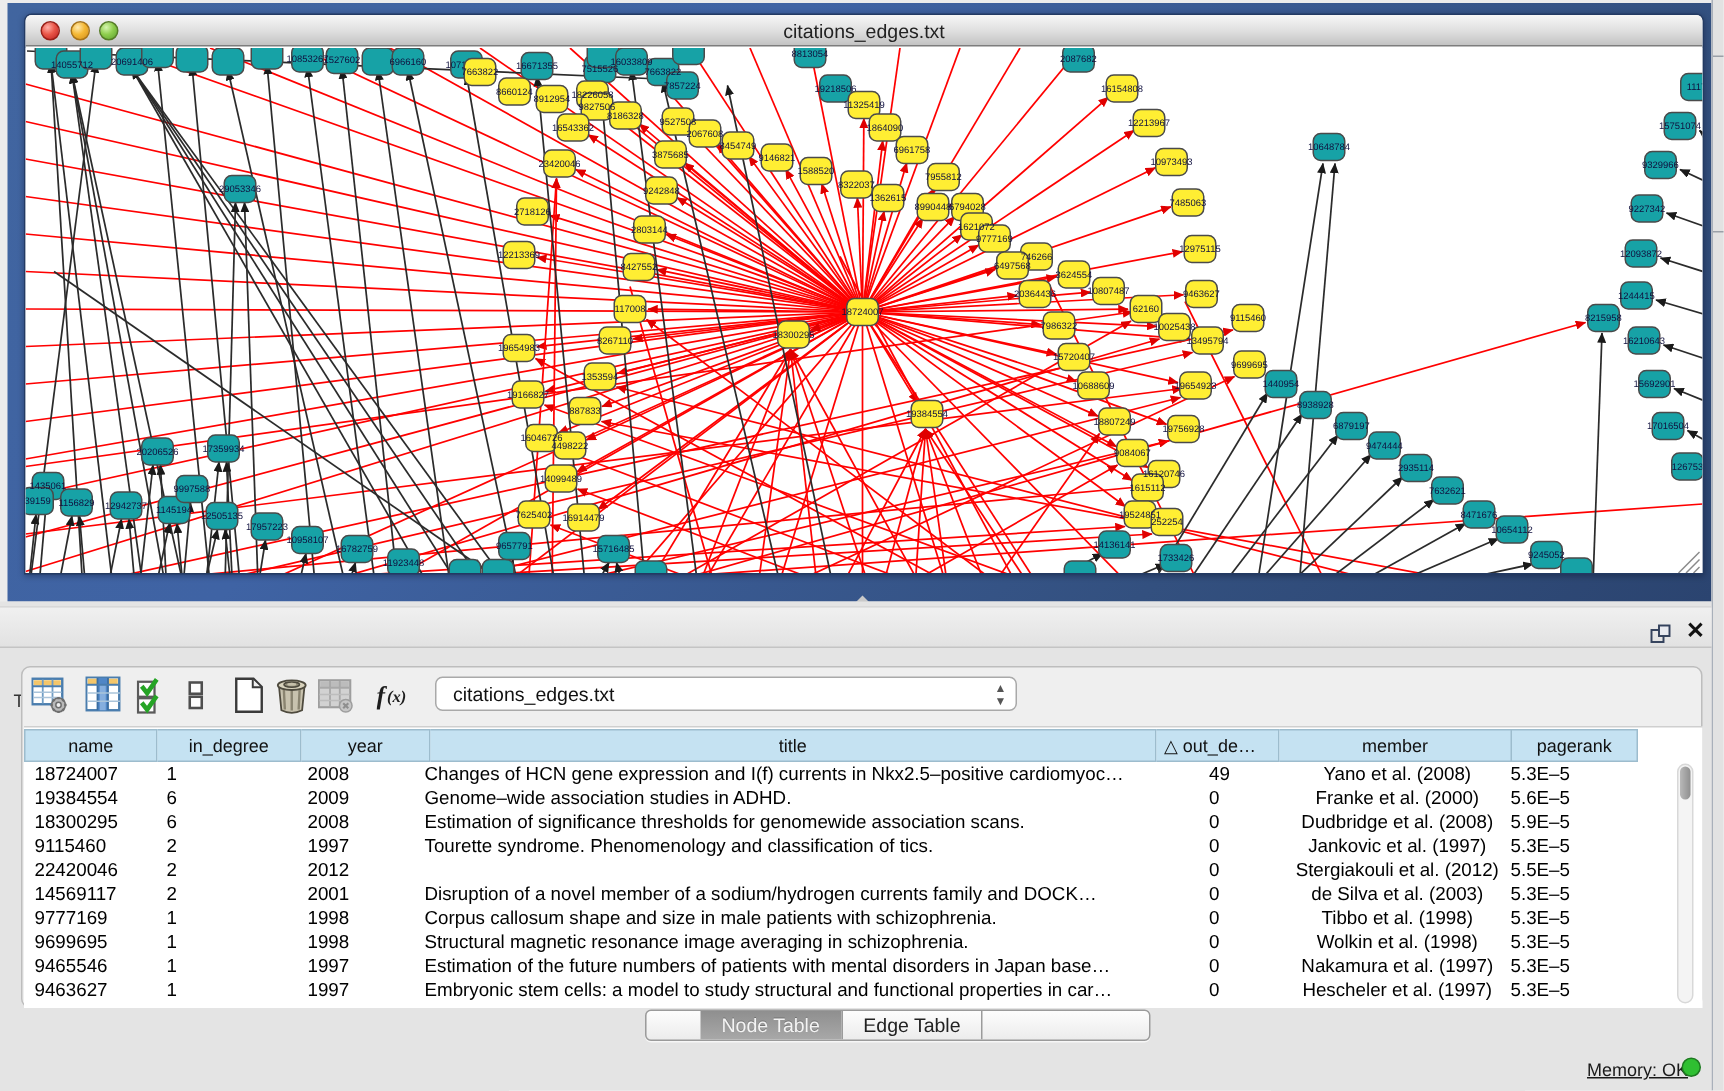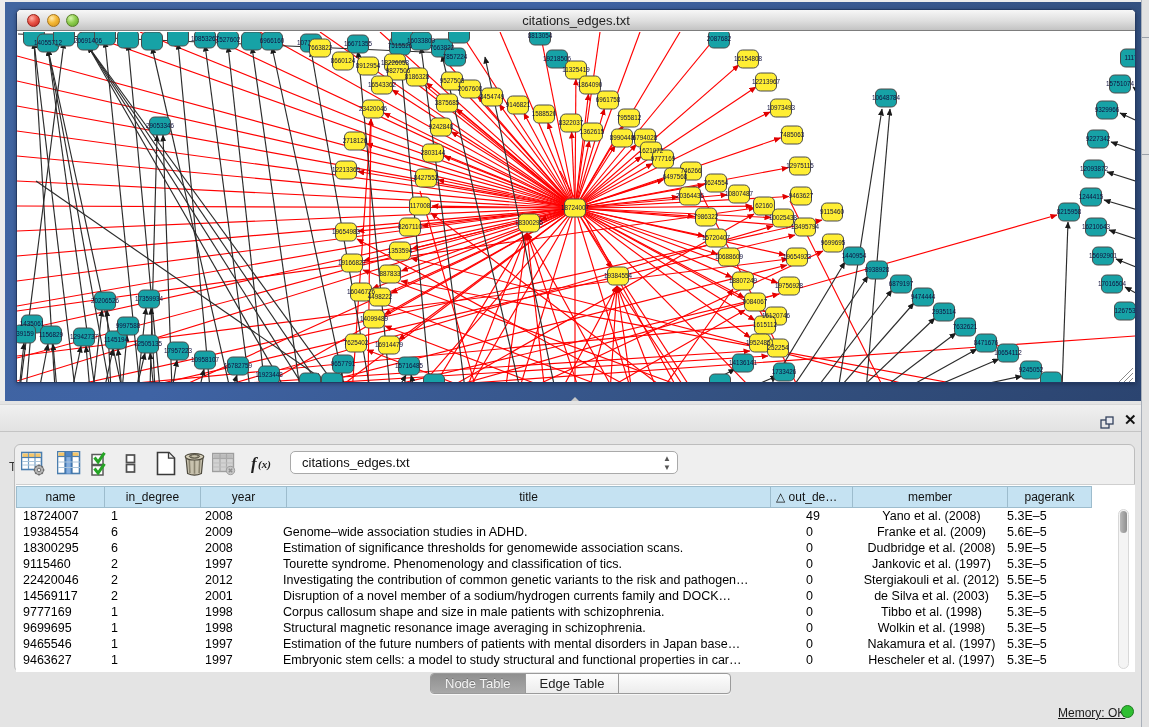"Changes of HCN gene expression" div.c3 { html: none -> <div>Changes of HCN gene expression and I(f) currents in Nkx2.5–positive cardiomyoc…</div> }
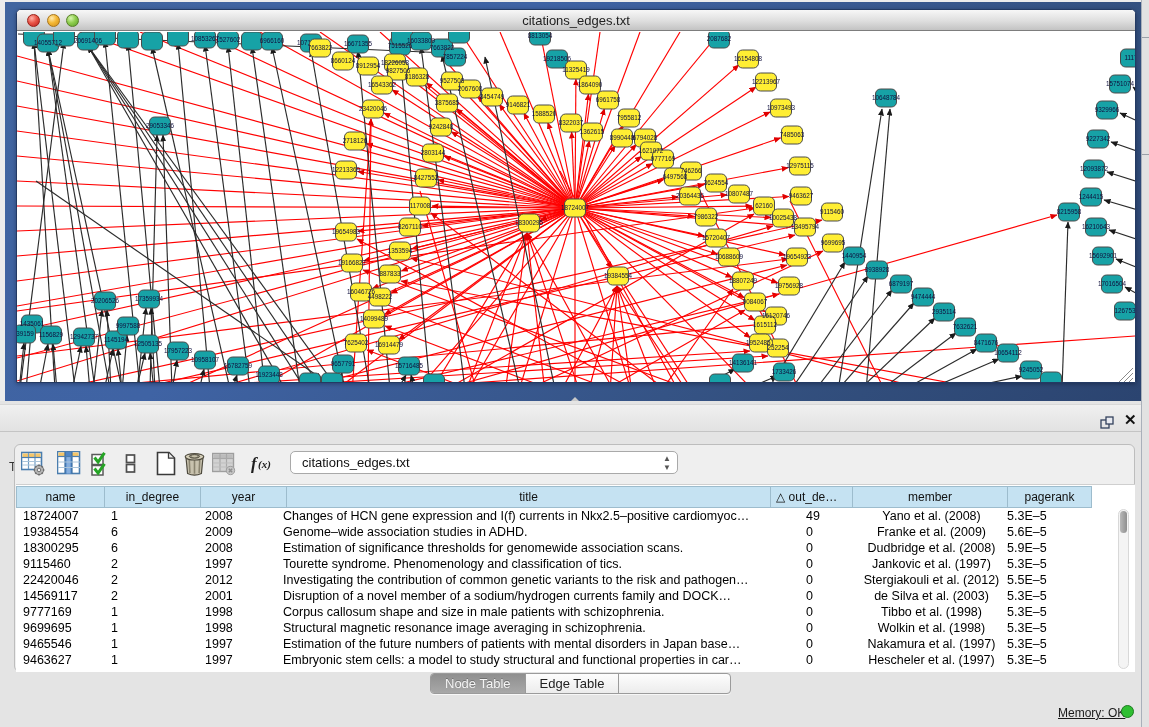"Franke et al. (2009)" div.c5 { text: 2009 -> 2000 }
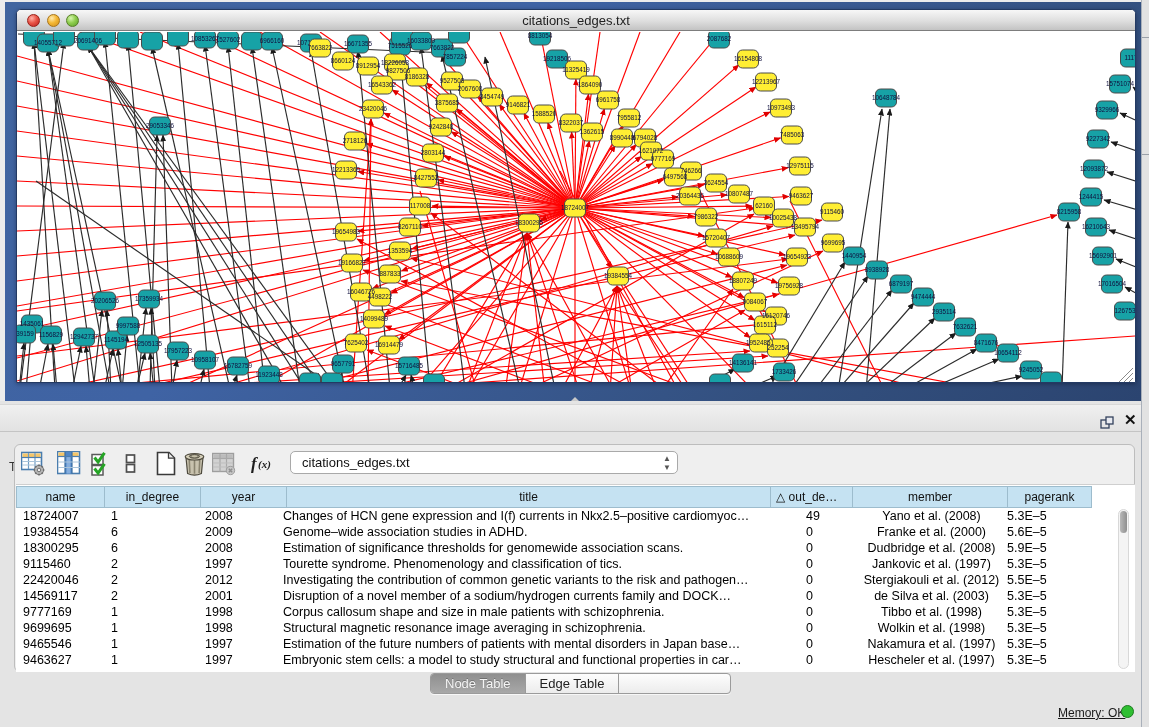"Investigating the contribution of common" div.c3 { html: <div>Investigating the contribution of common genetic variants to the risk and pathogen…</div> -> none }
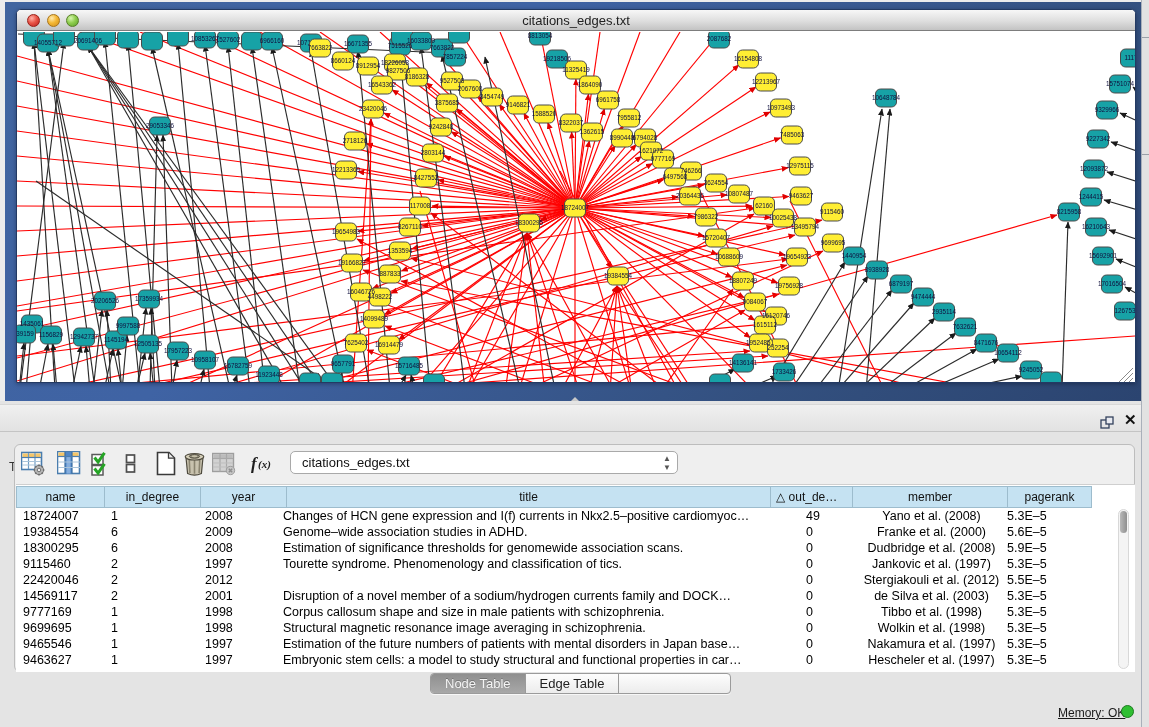"Node Table" .tabs { padding-left: none -> 36px }
